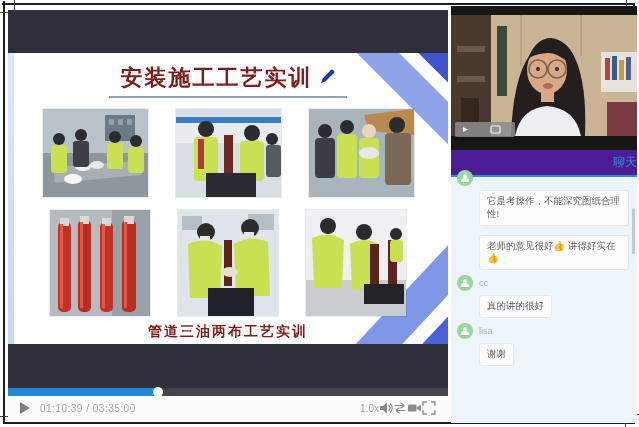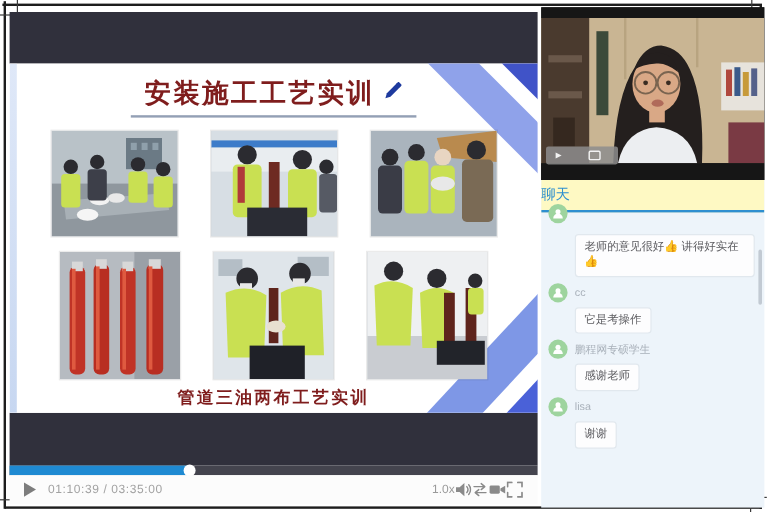"聊天" .chat-tabbar { background: #fef9c3 -> #4c1d95; justify-content: flex-start -> flex-end }
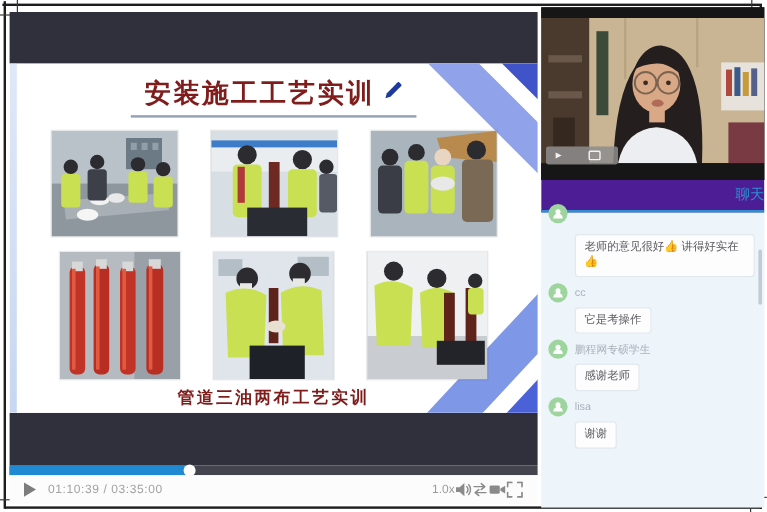"它是考操作，不能深究图纸合理性!" span.msg-bubble { html: none -> <span>它是考操作，不能深究图纸合理性!</span> }
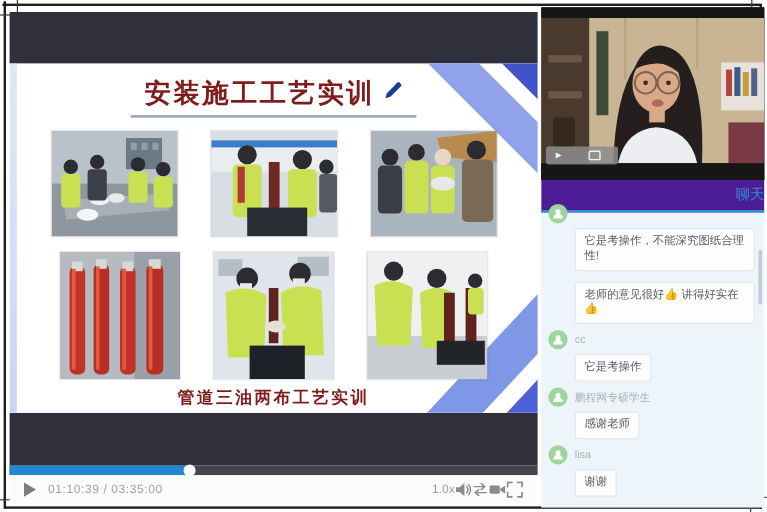"它是考操作" span.msg-bubble { text: 它是考操作 -> 真的讲的很好 }
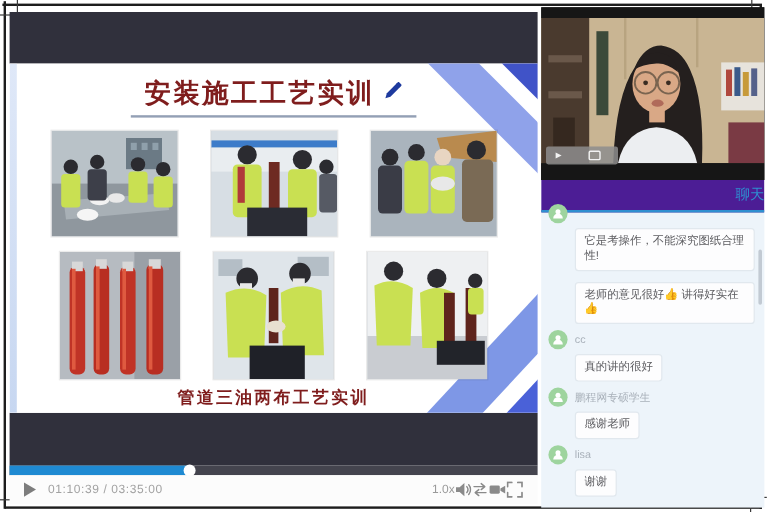"鹏程网专硕学生" div.msg { html: <div> <div> <span> <svg> <circle></circle> <path></path> </svg> </span> <span>鹏程网专硕学生</span> </div> <span>感谢老师</span> </div> -> none }
